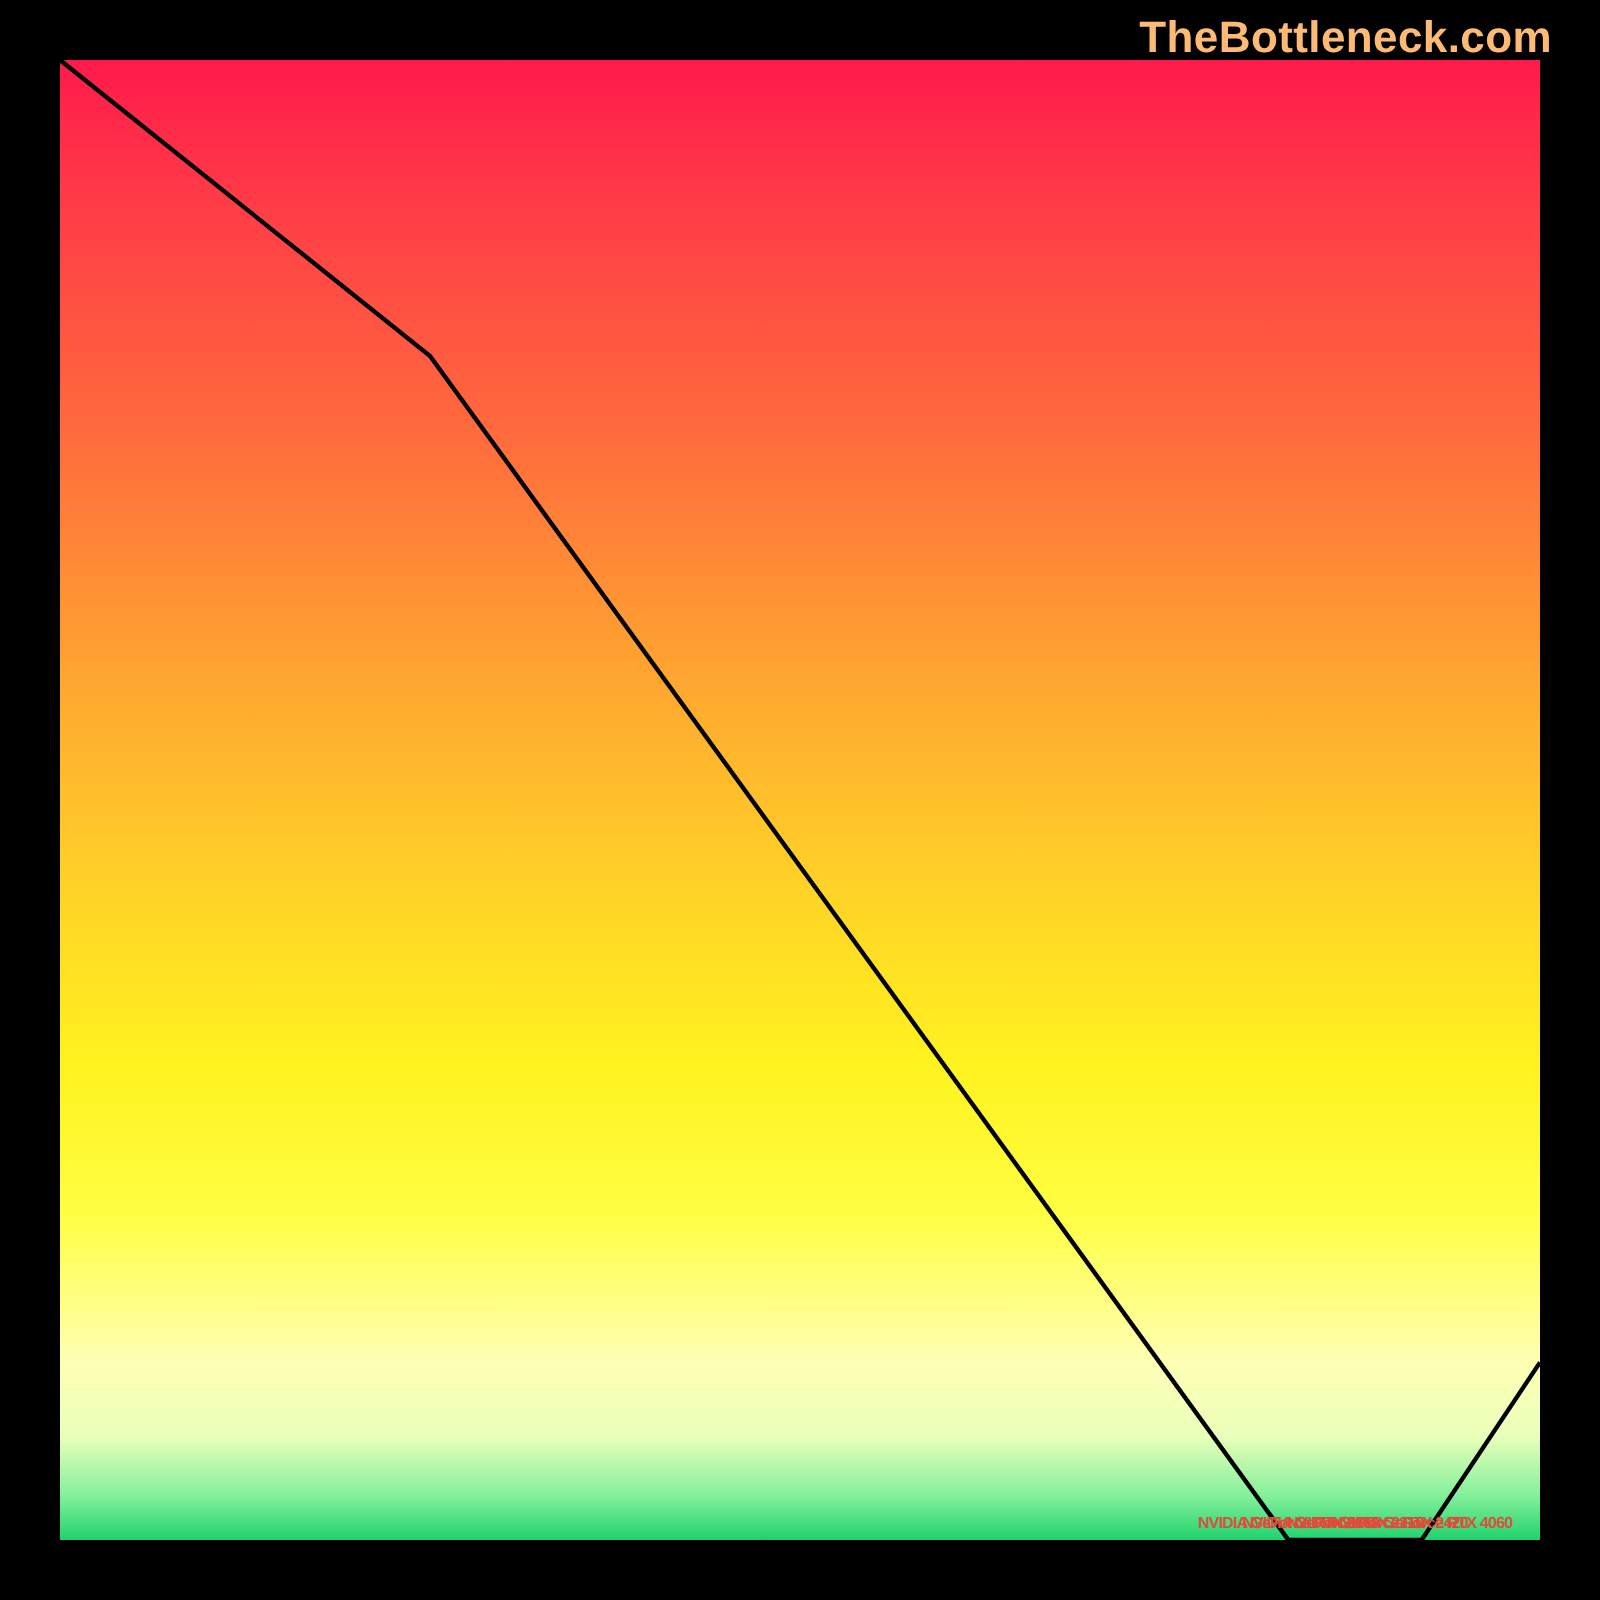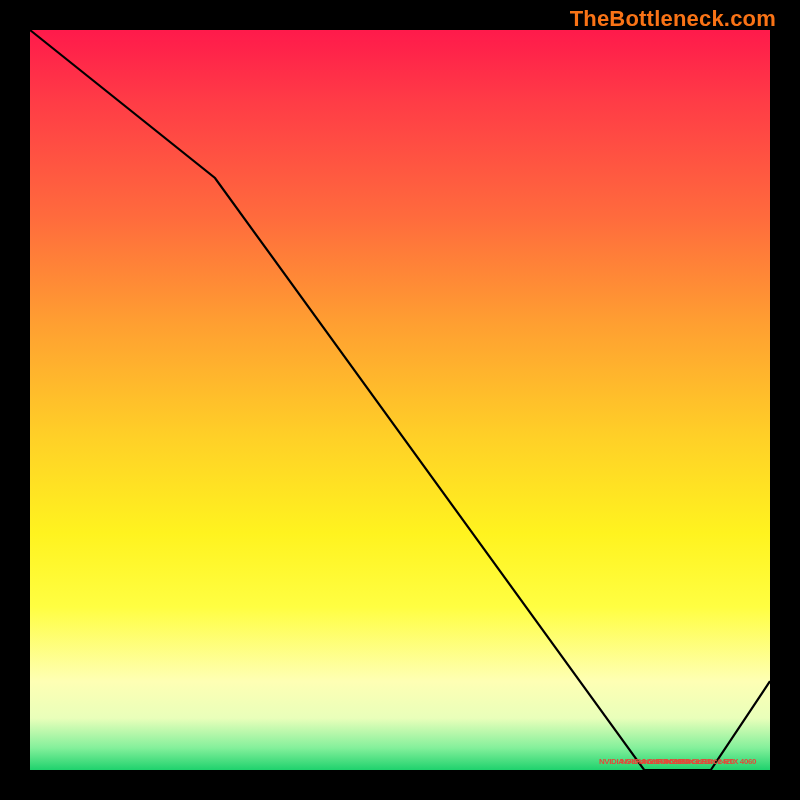"TheBottleneck.com" .attribution { color: #f97316 -> #fdba74 }
